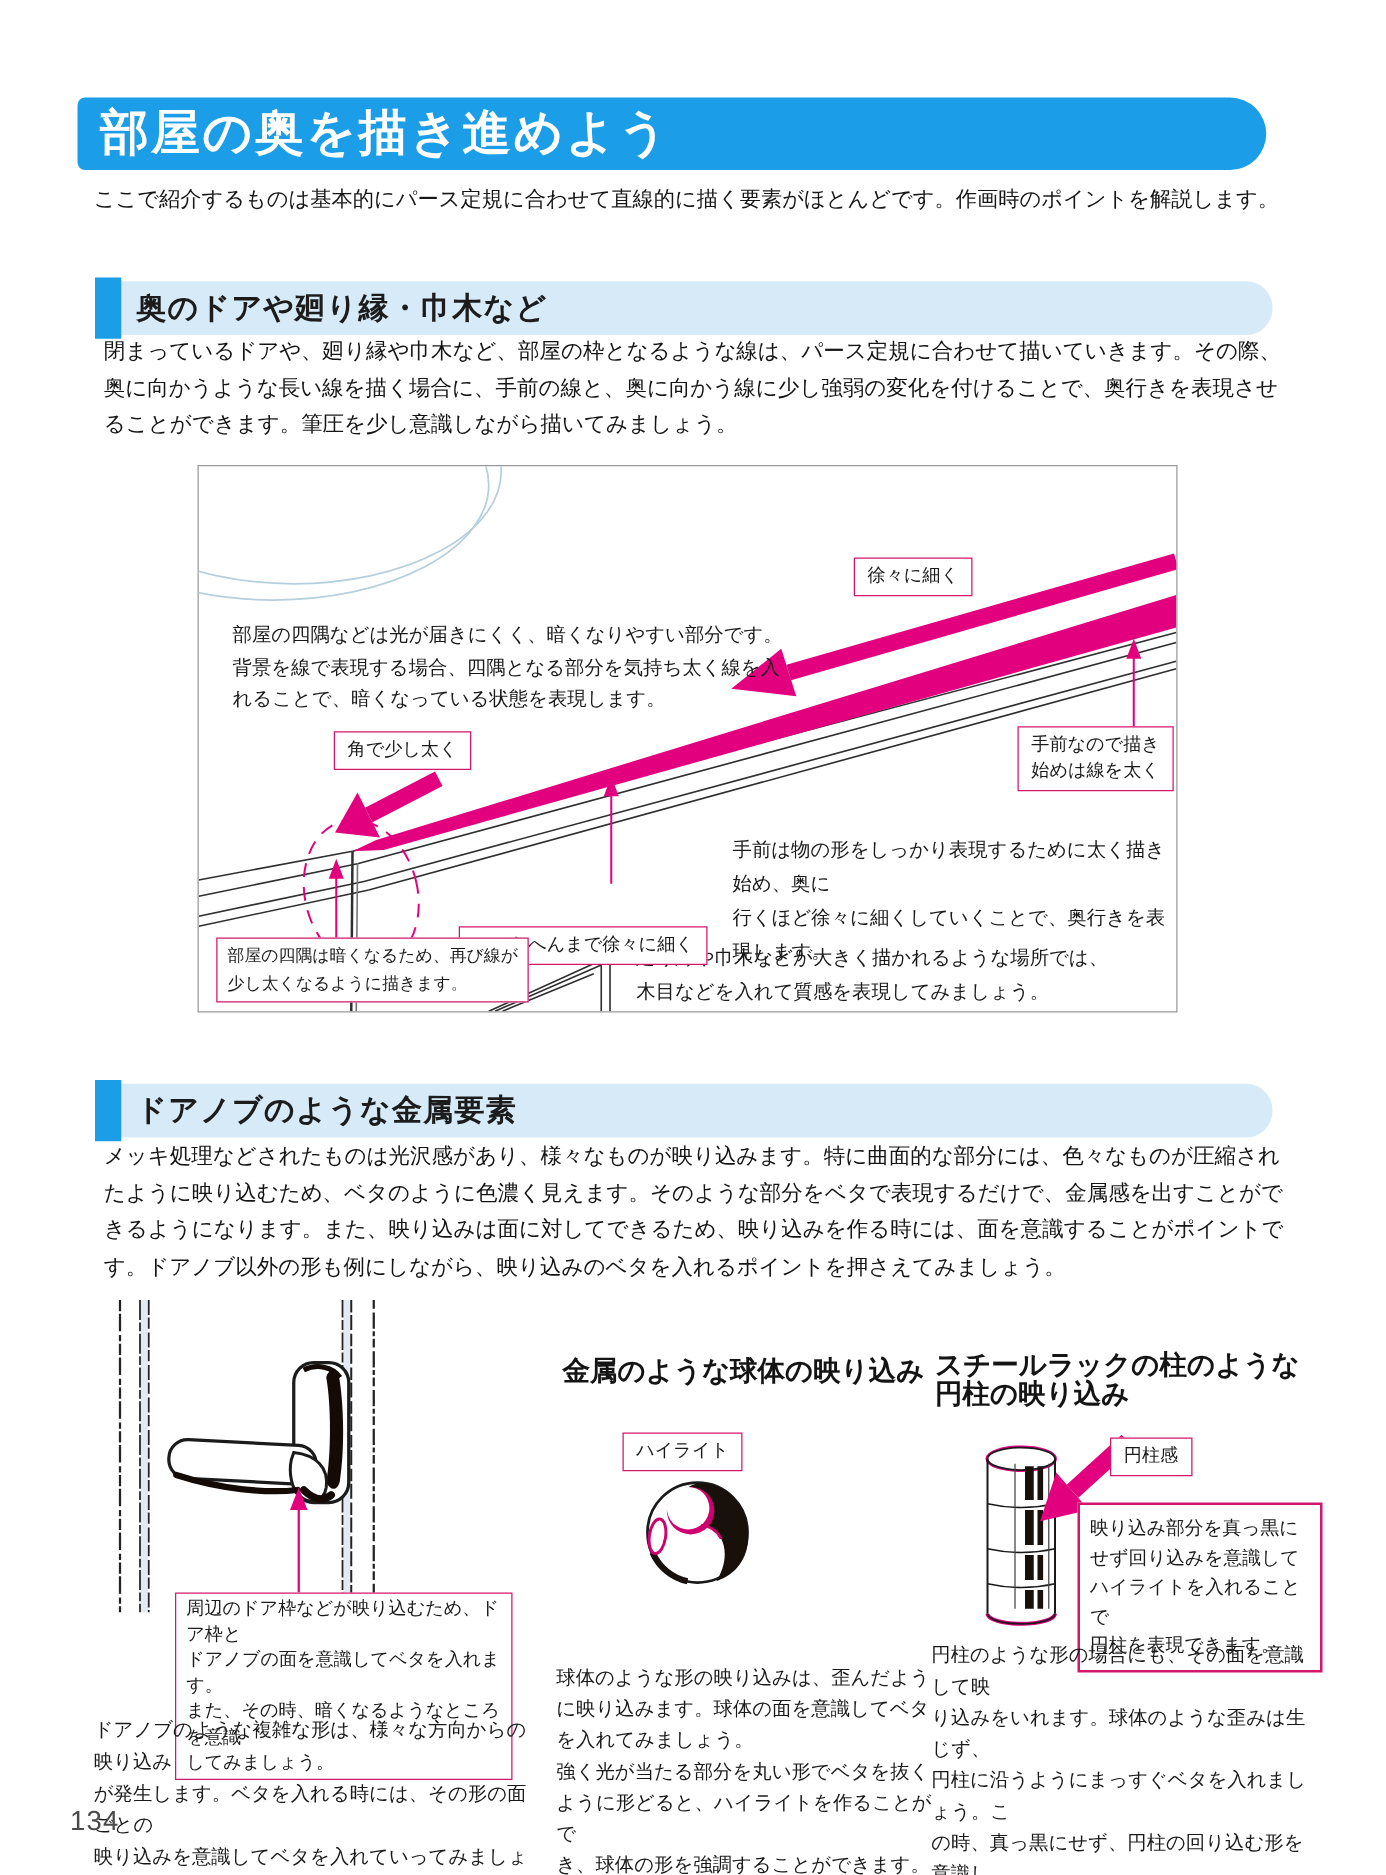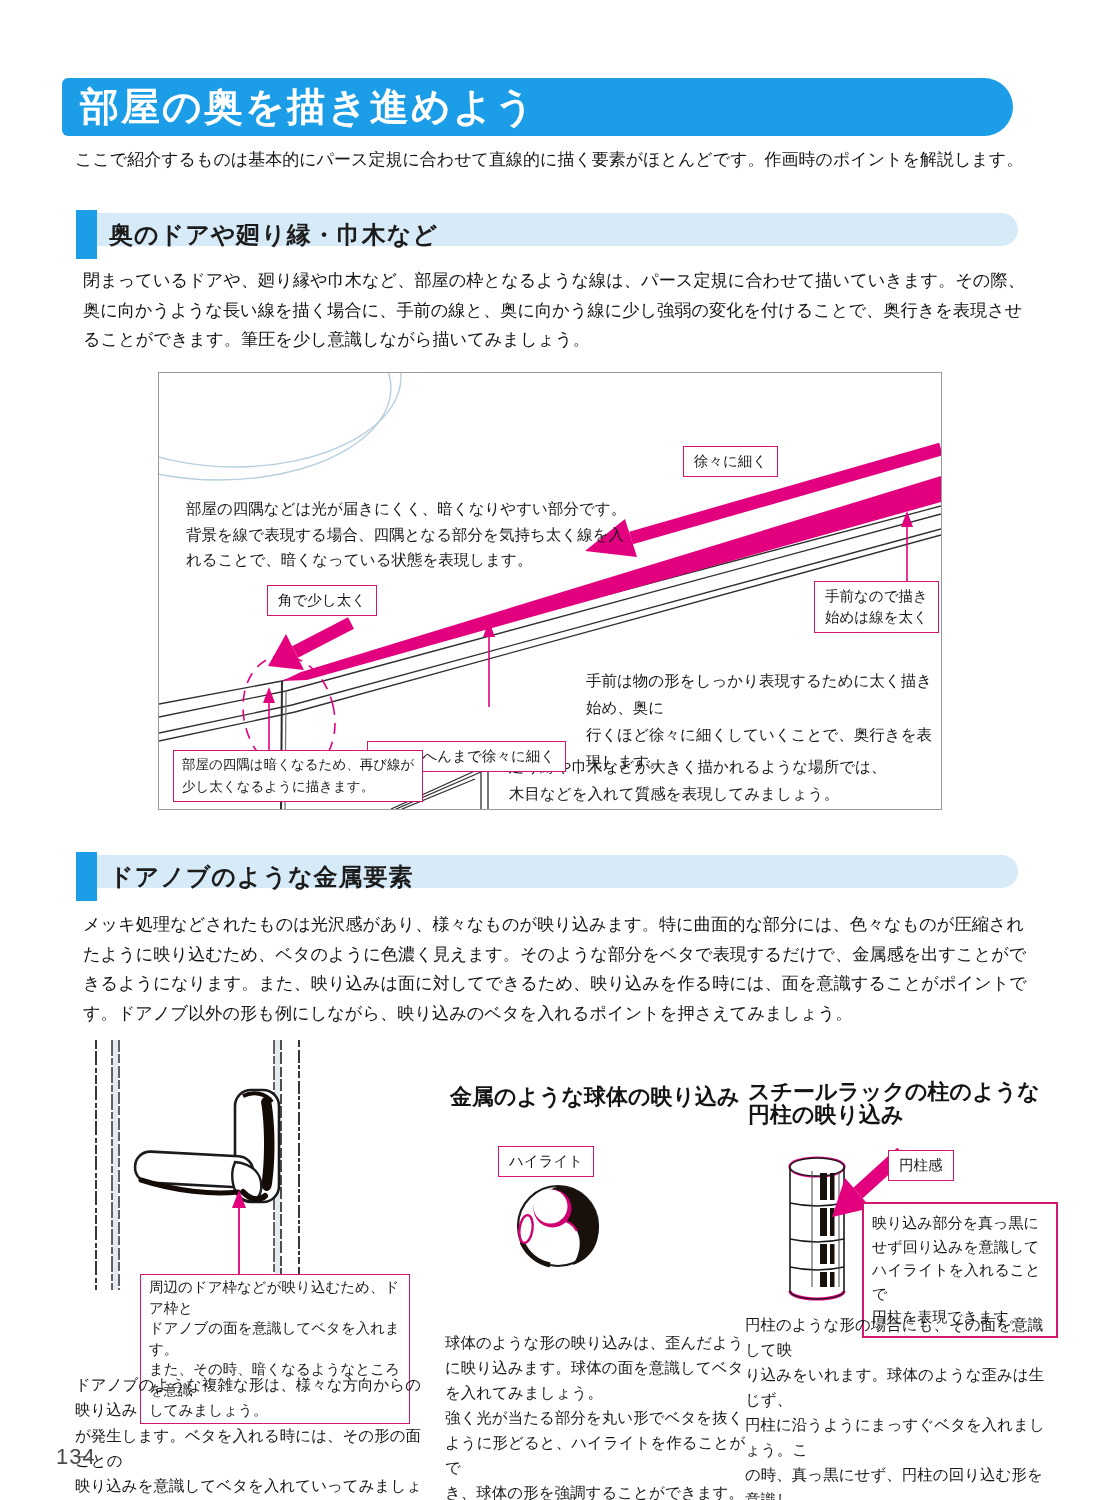"奥のドアや廻り縁・巾木など" .band { height: 33px -> 43px; margin-top: none -> 12px }
